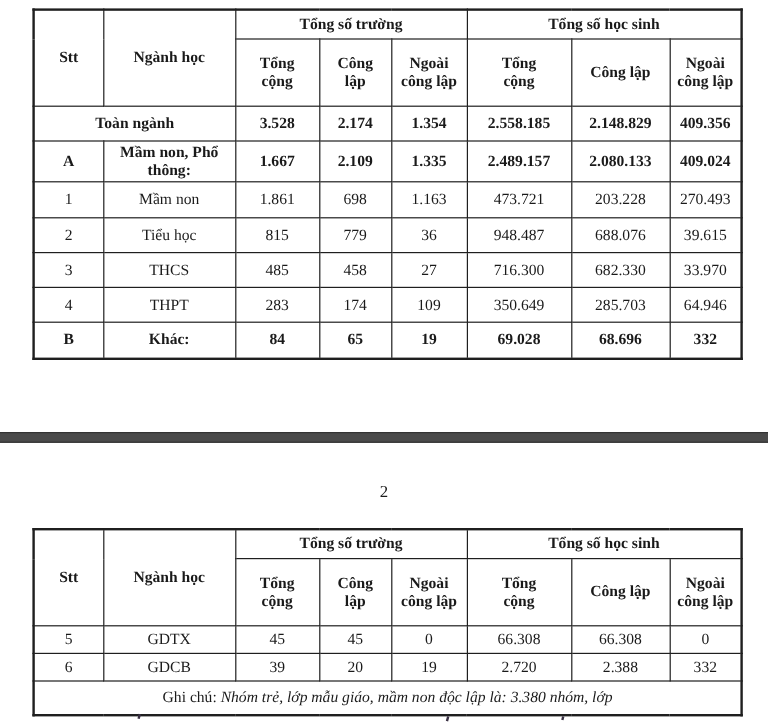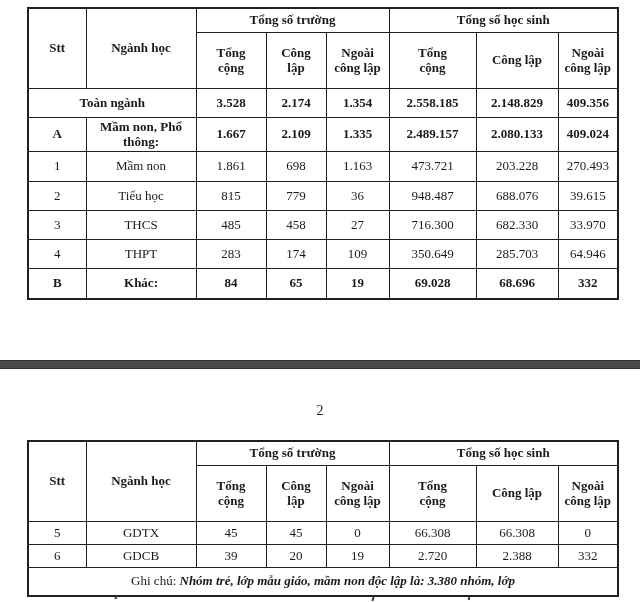"Nhóm trẻ, lớp mẫu giáo," .note-bi { font-weight: bold -> normal }
